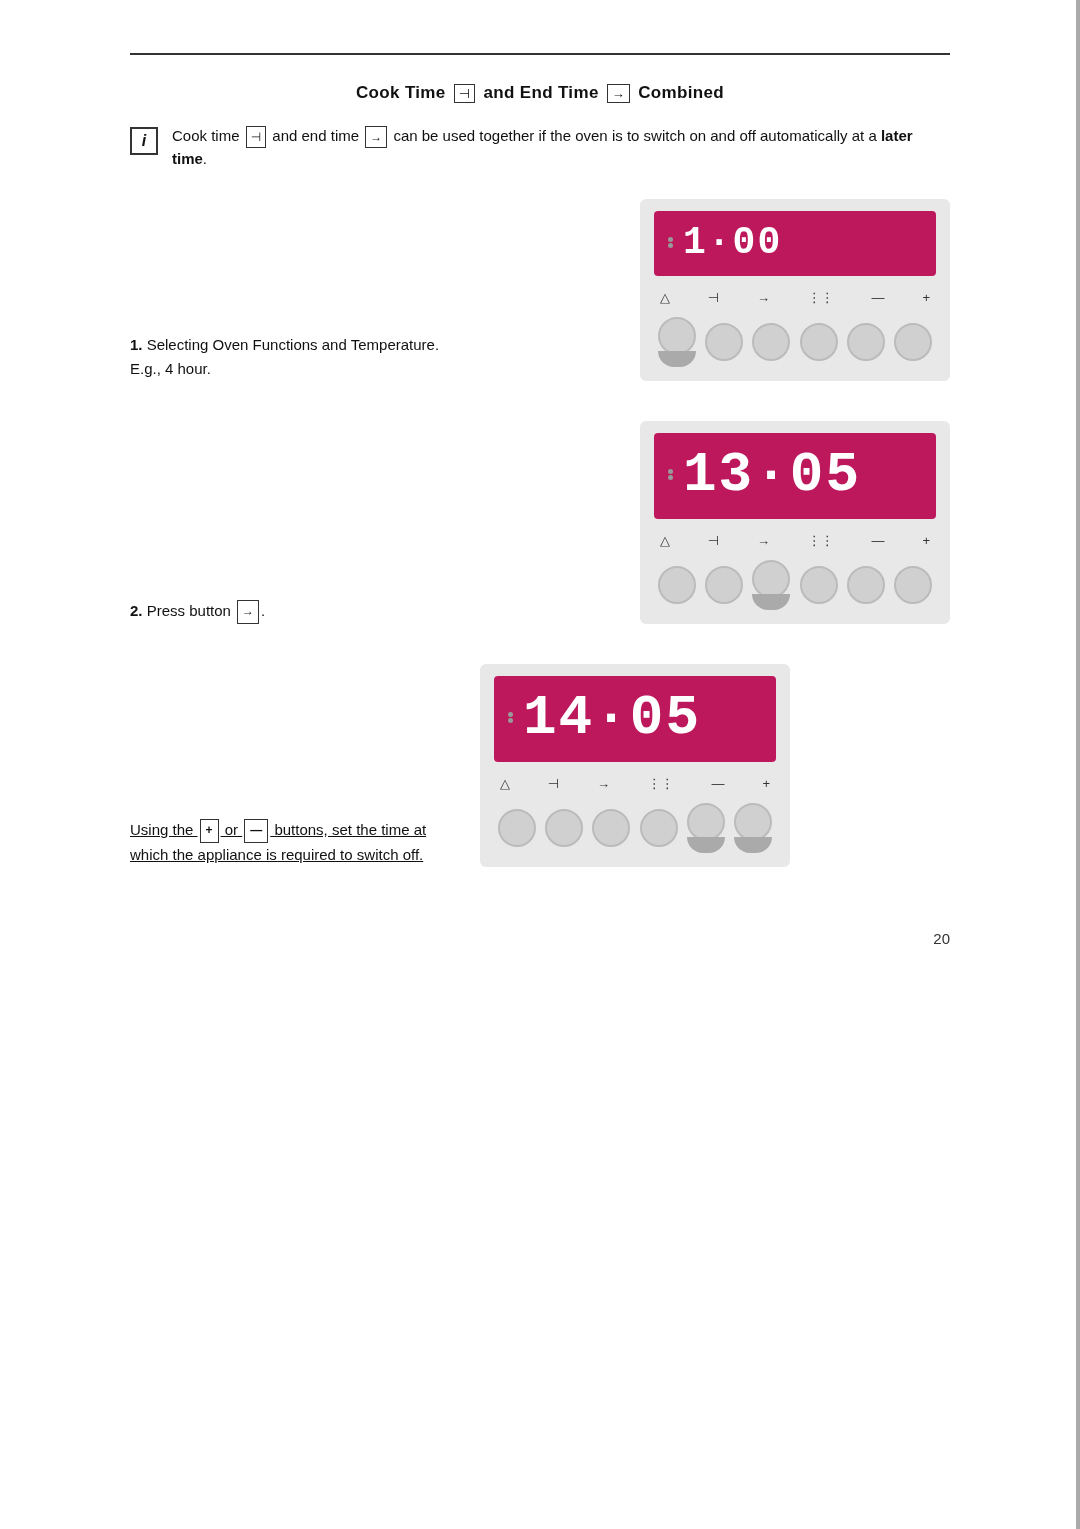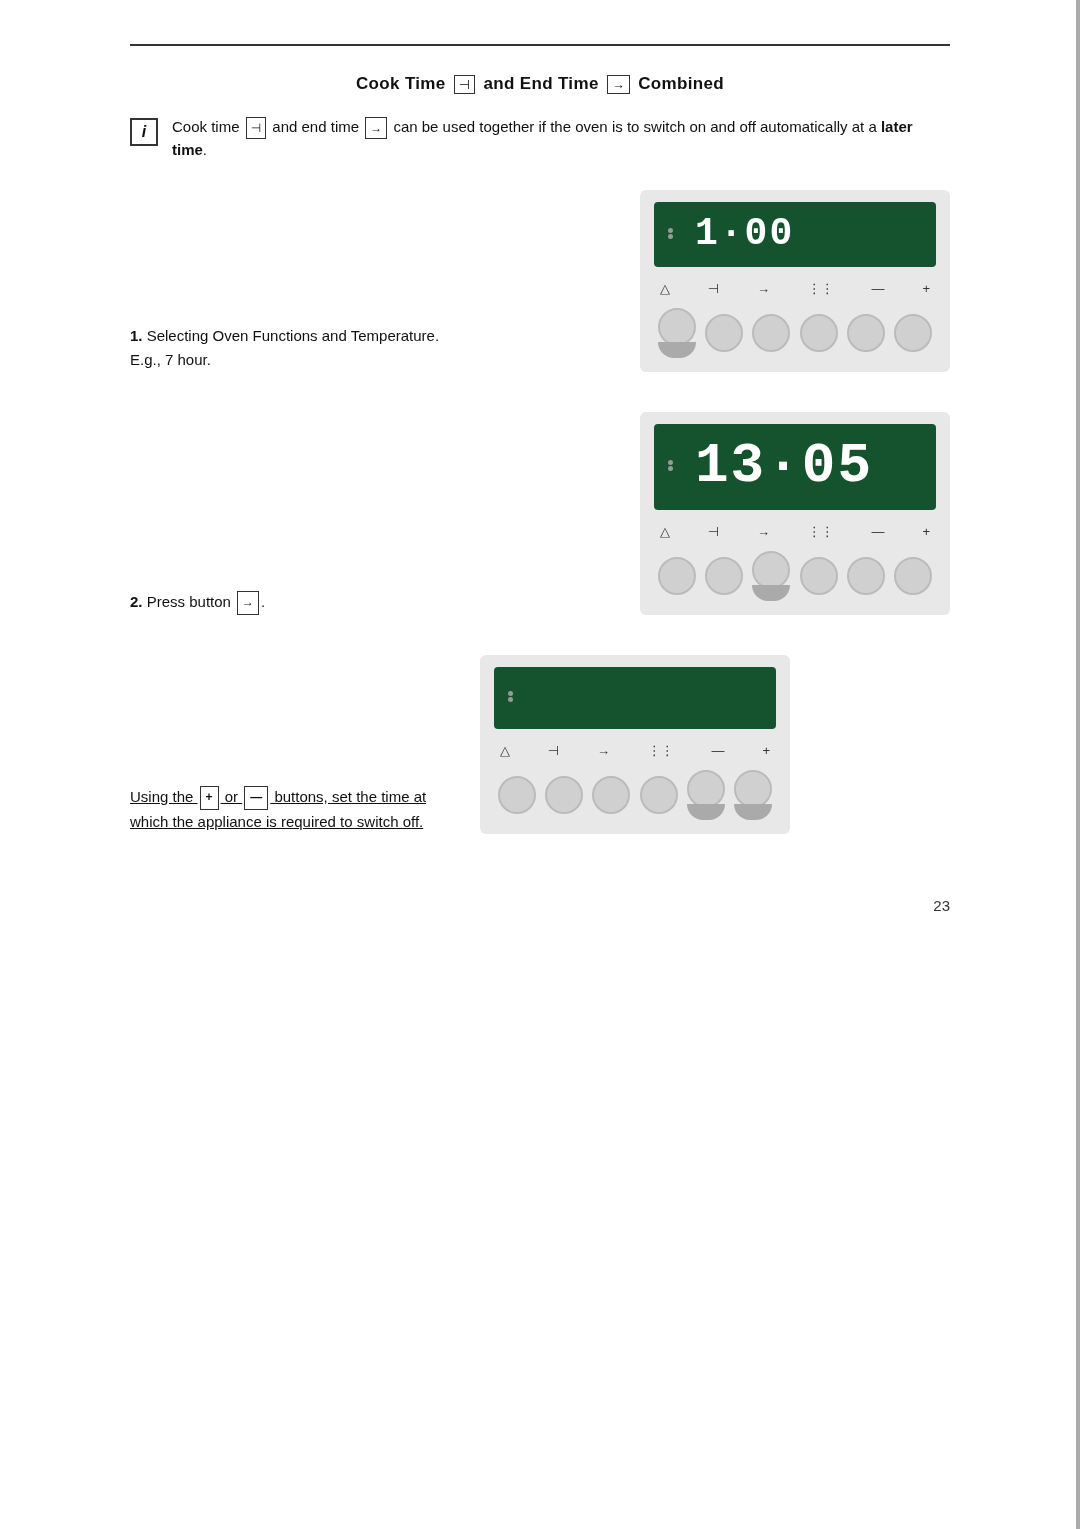"Cook Time ⊣ and End" .page { margin: 4px auto -> 13px auto }
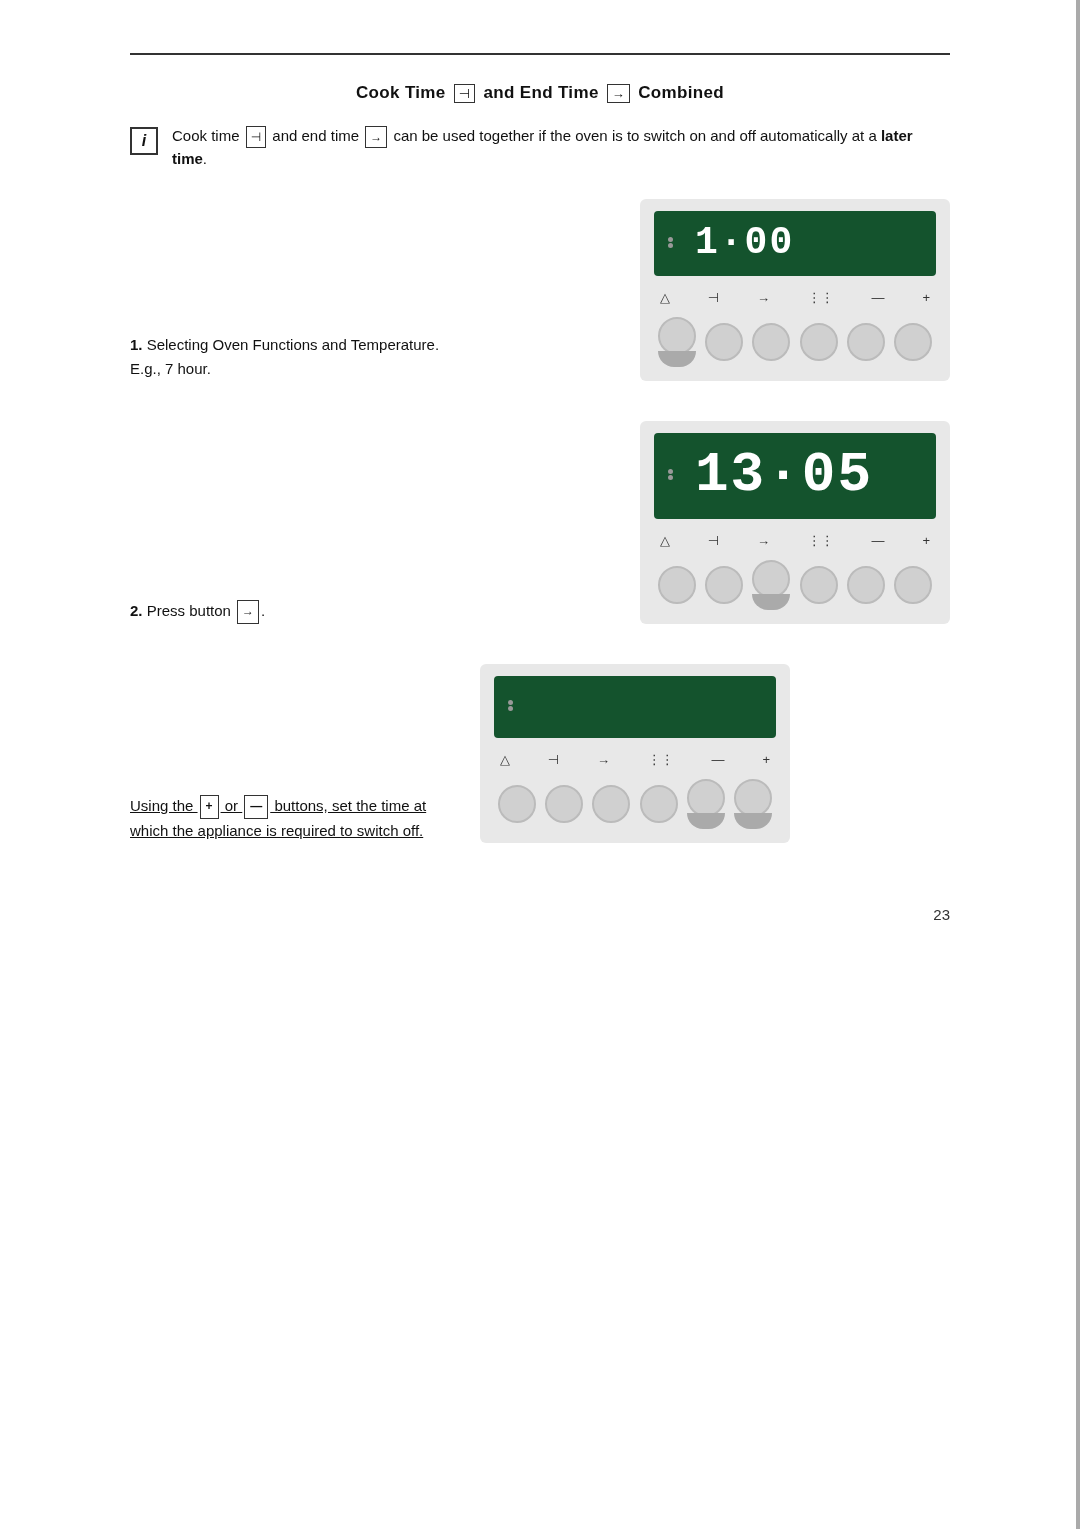"1·00" .display-screen { background: #14532d -> #be185d; gap: 22px -> 10px }
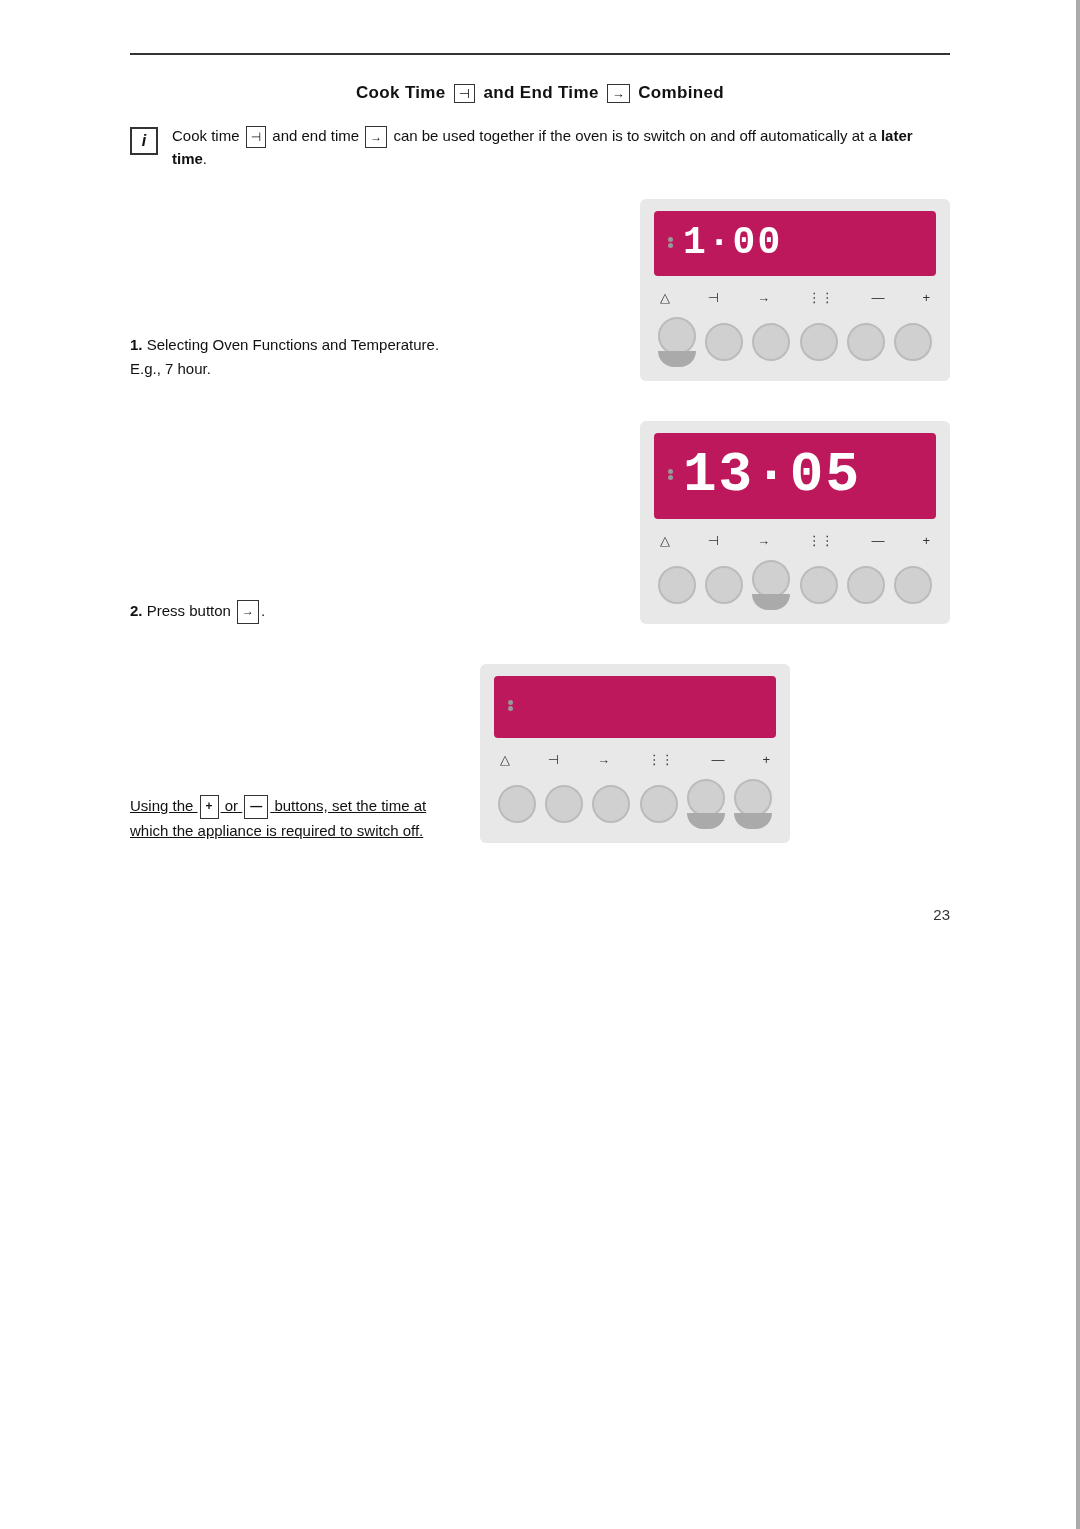"E.g., 7 hour." p { text: 7 -> 4 }
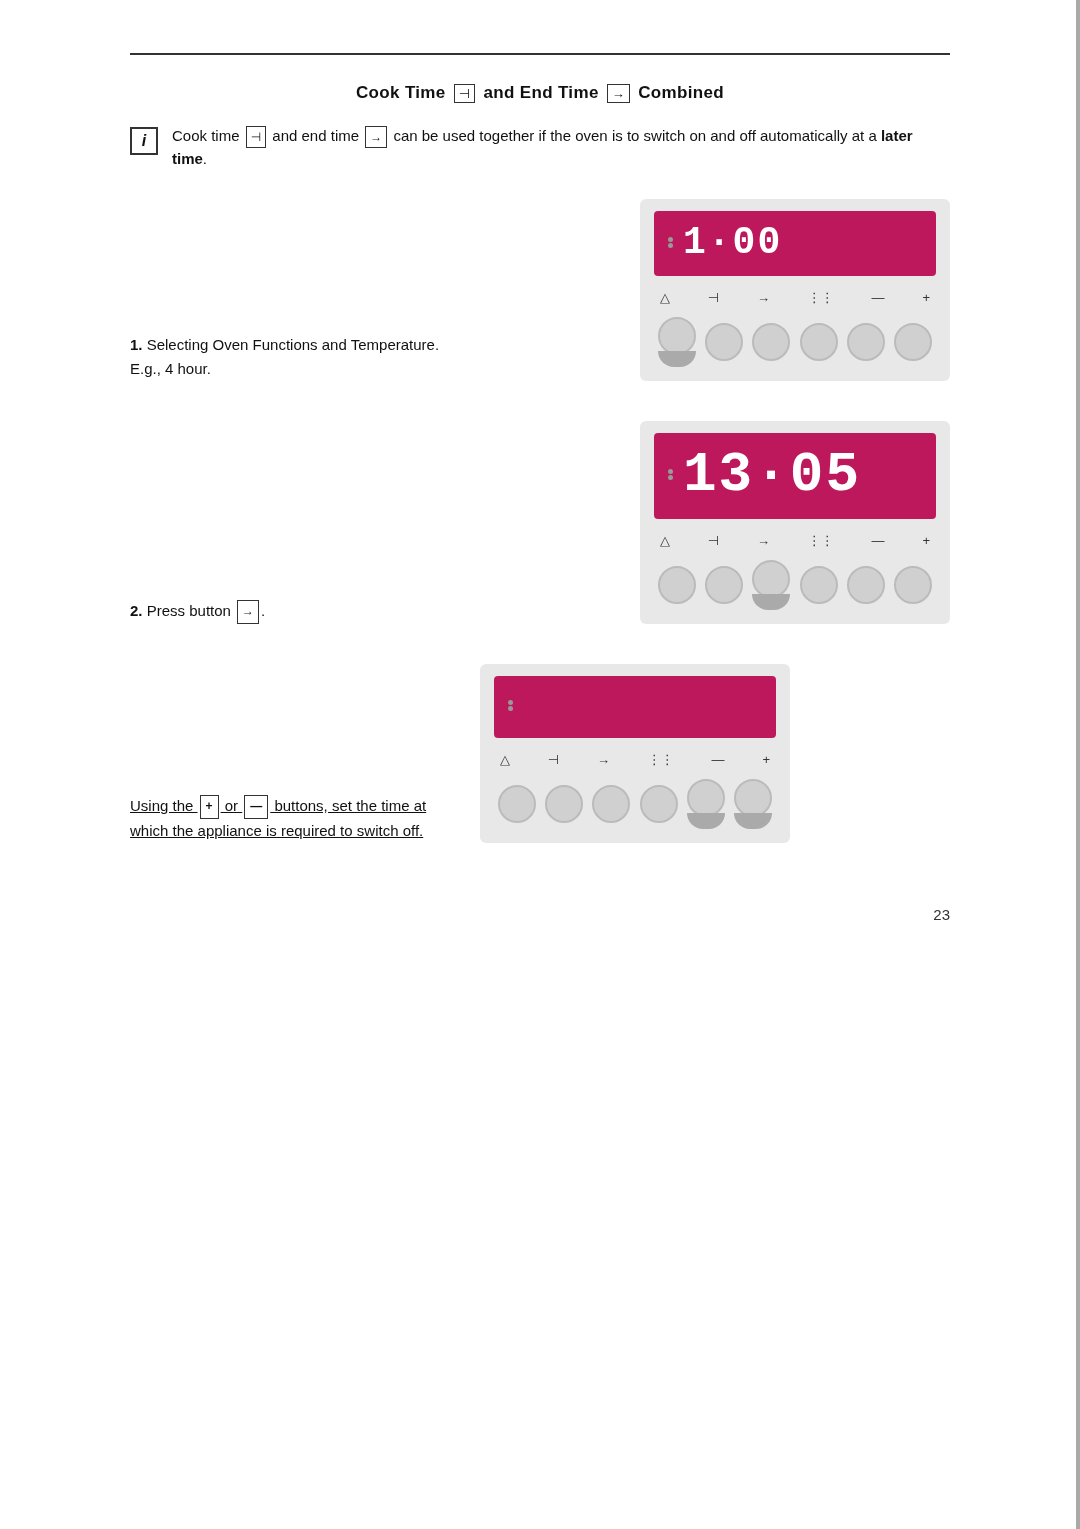"14·05" div.display-time { html: none -> <div>14·05</div> }
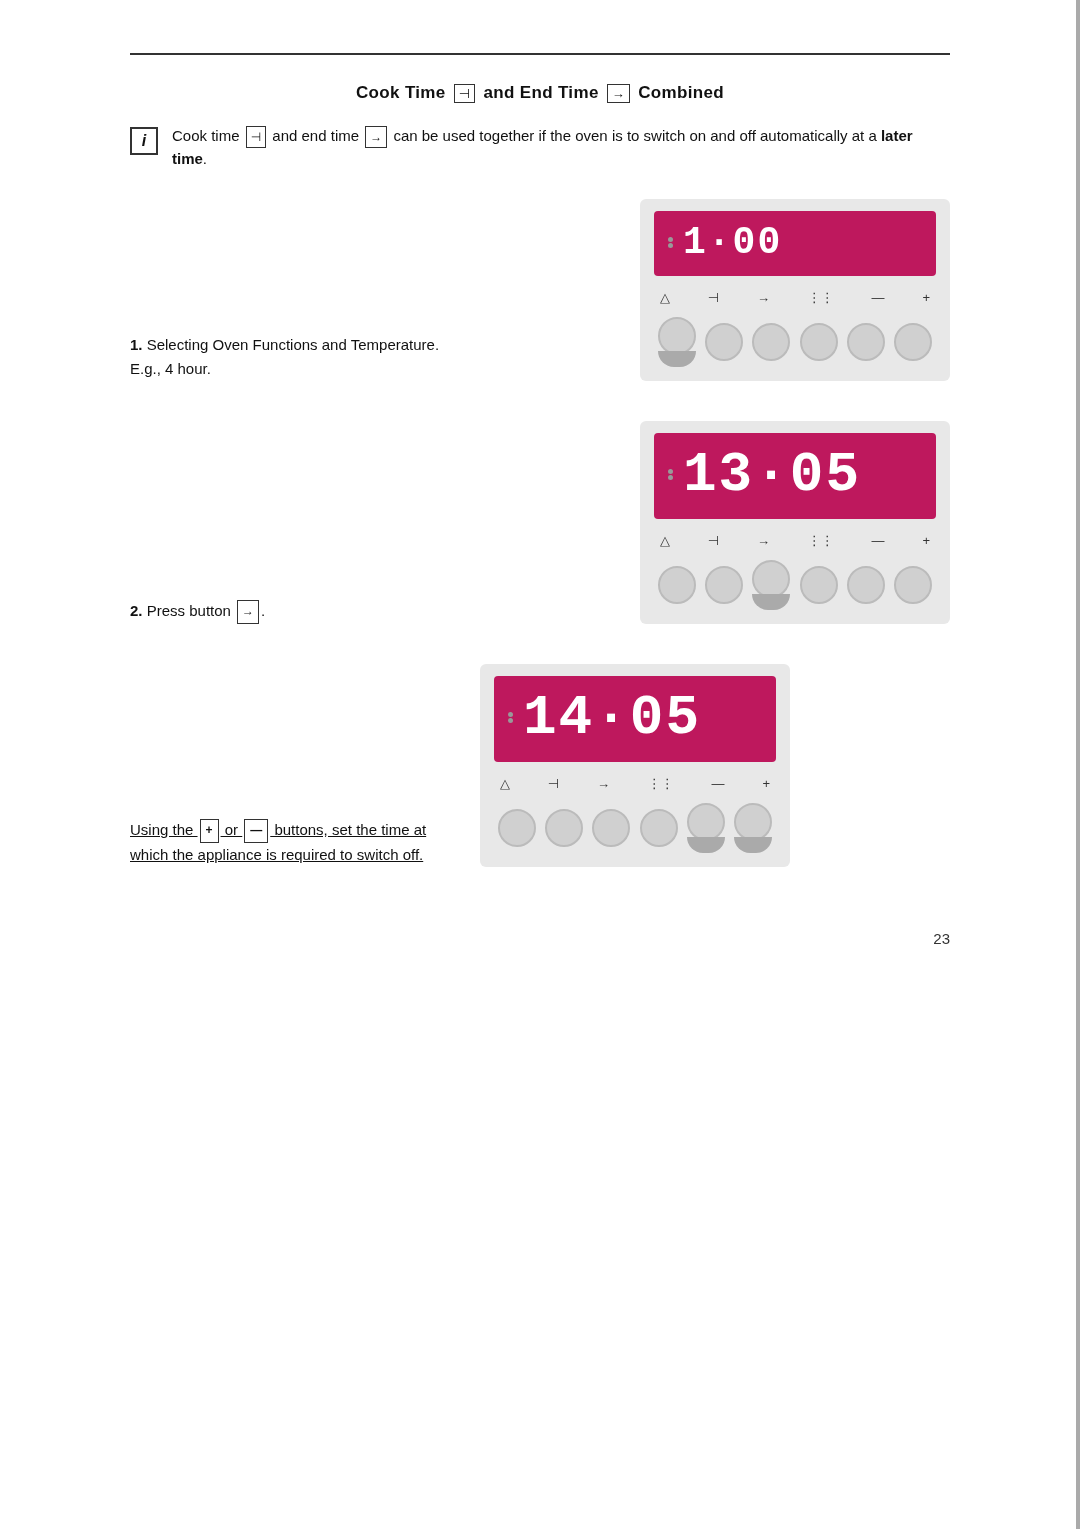"23" div.page-number { text: 23 -> 20 }
